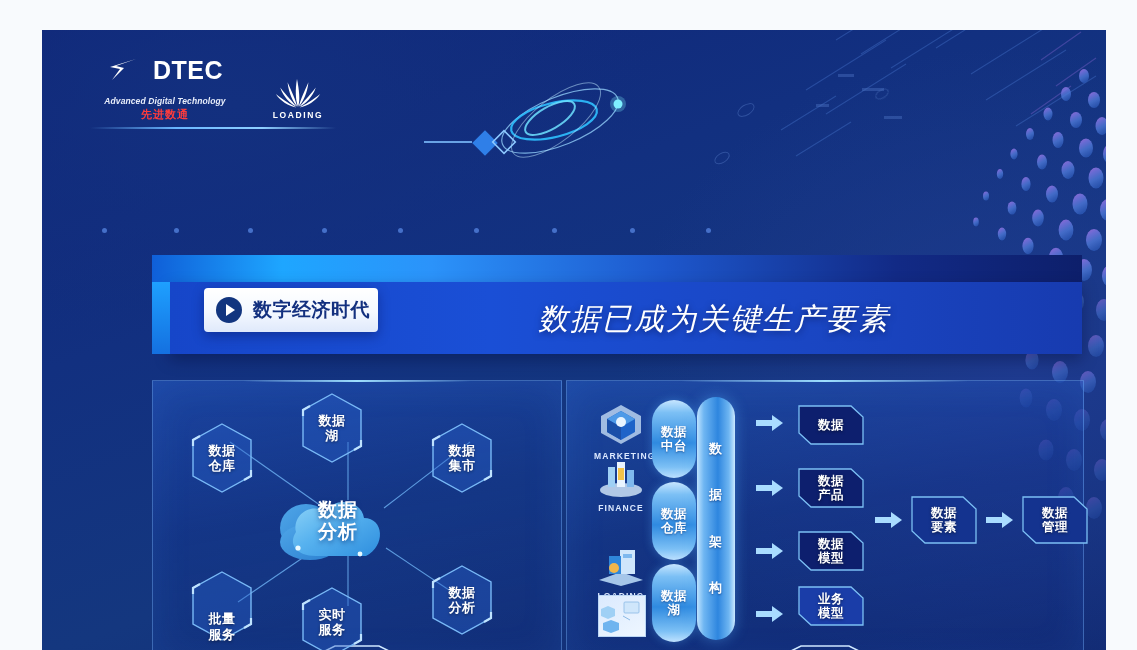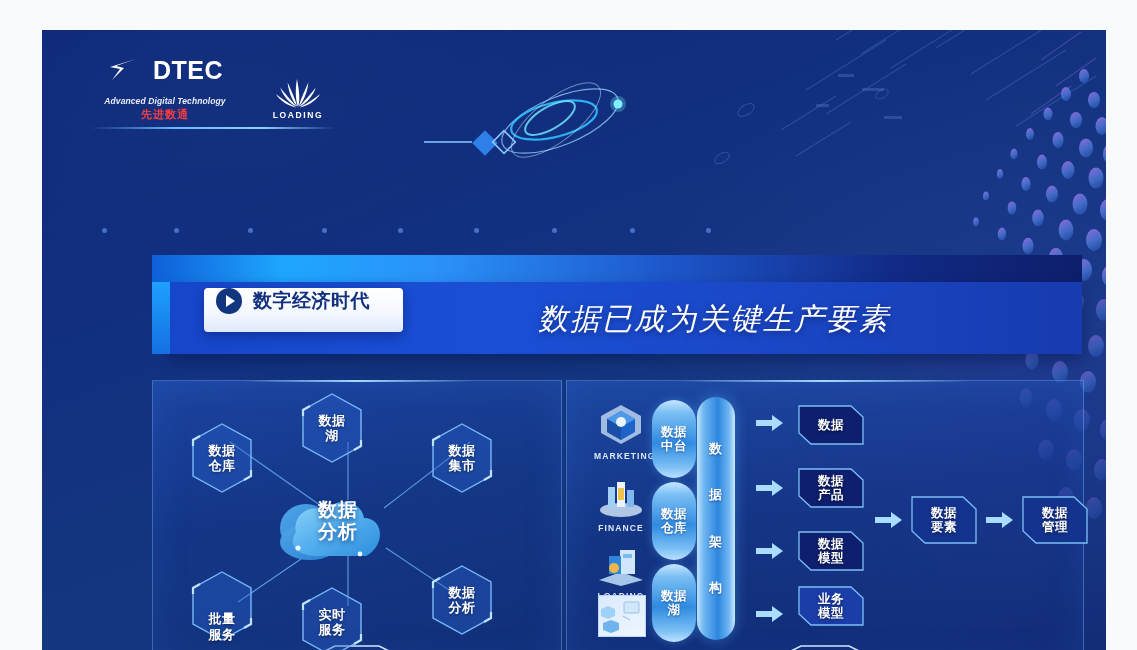"数字经济时代" .badge { align-items: none -> center; padding: 0 33px 0 12px -> 0 8px 0 12px }
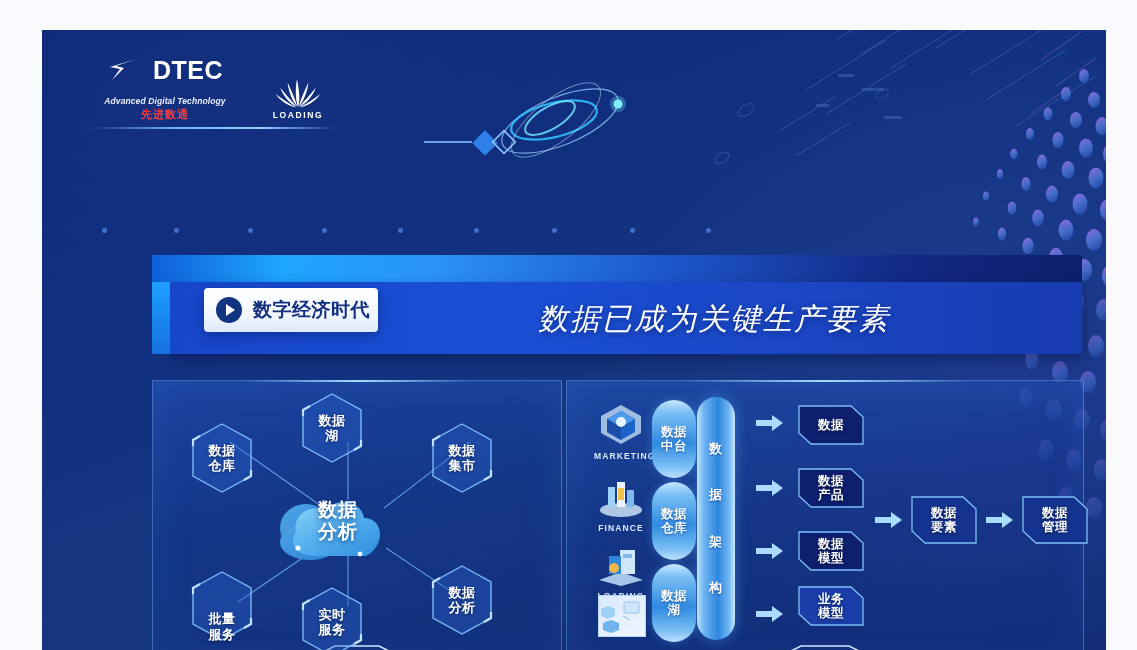"FINANCE" div.ricon { top: 444px -> 424px }
